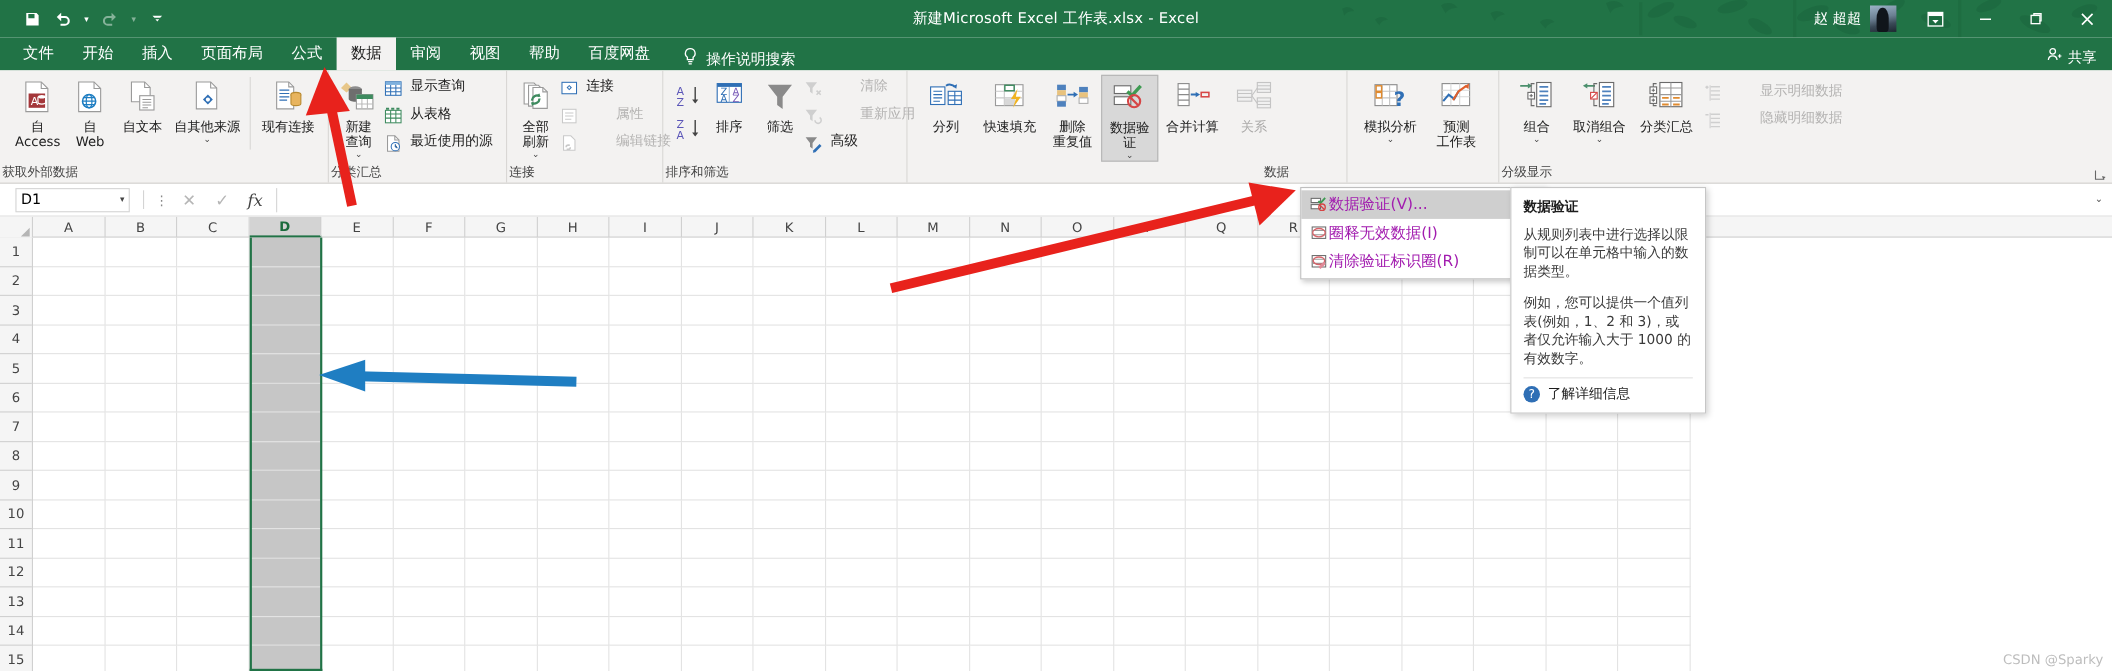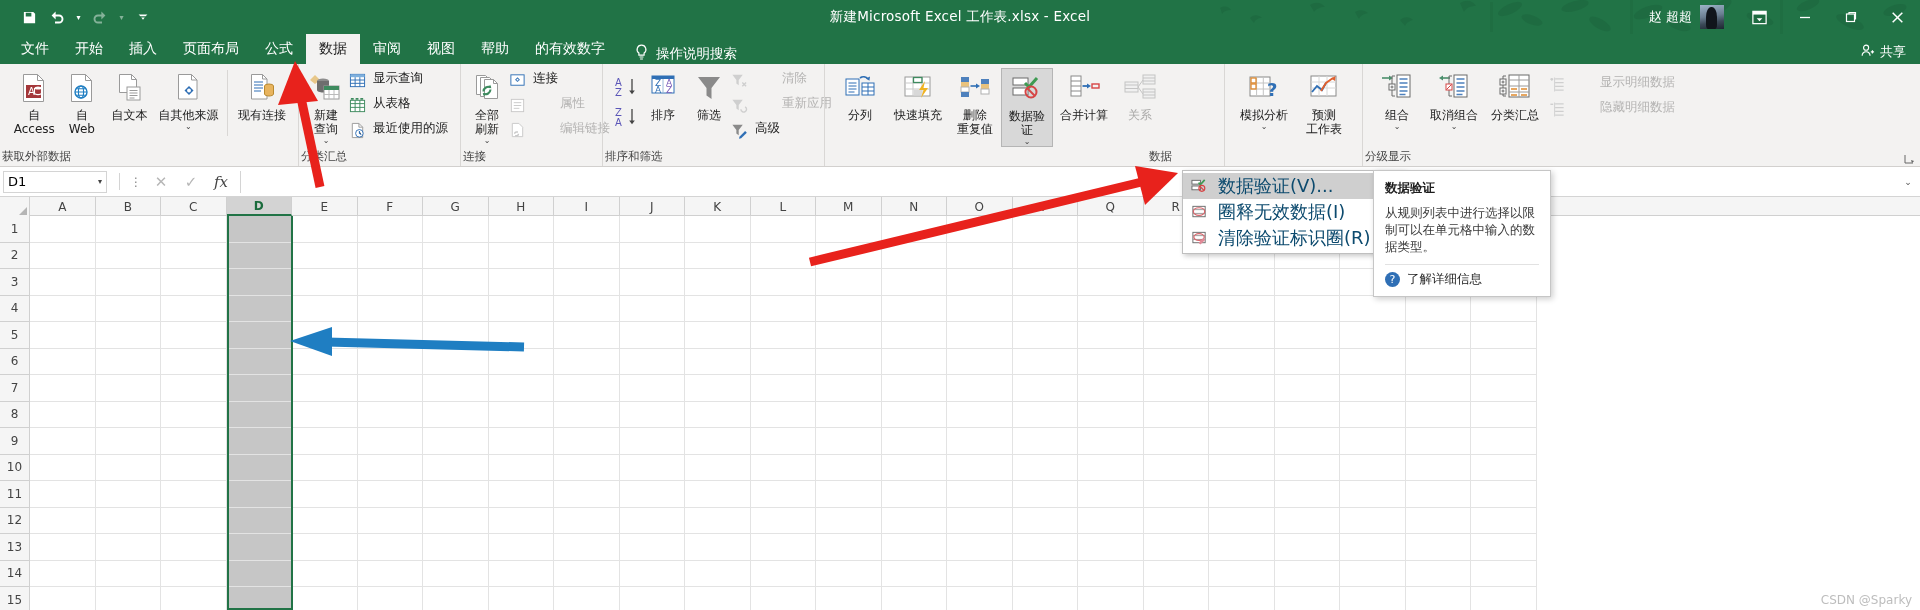"的有效数字" div.tab { text: 的有效数字 -> 百度网盘 }
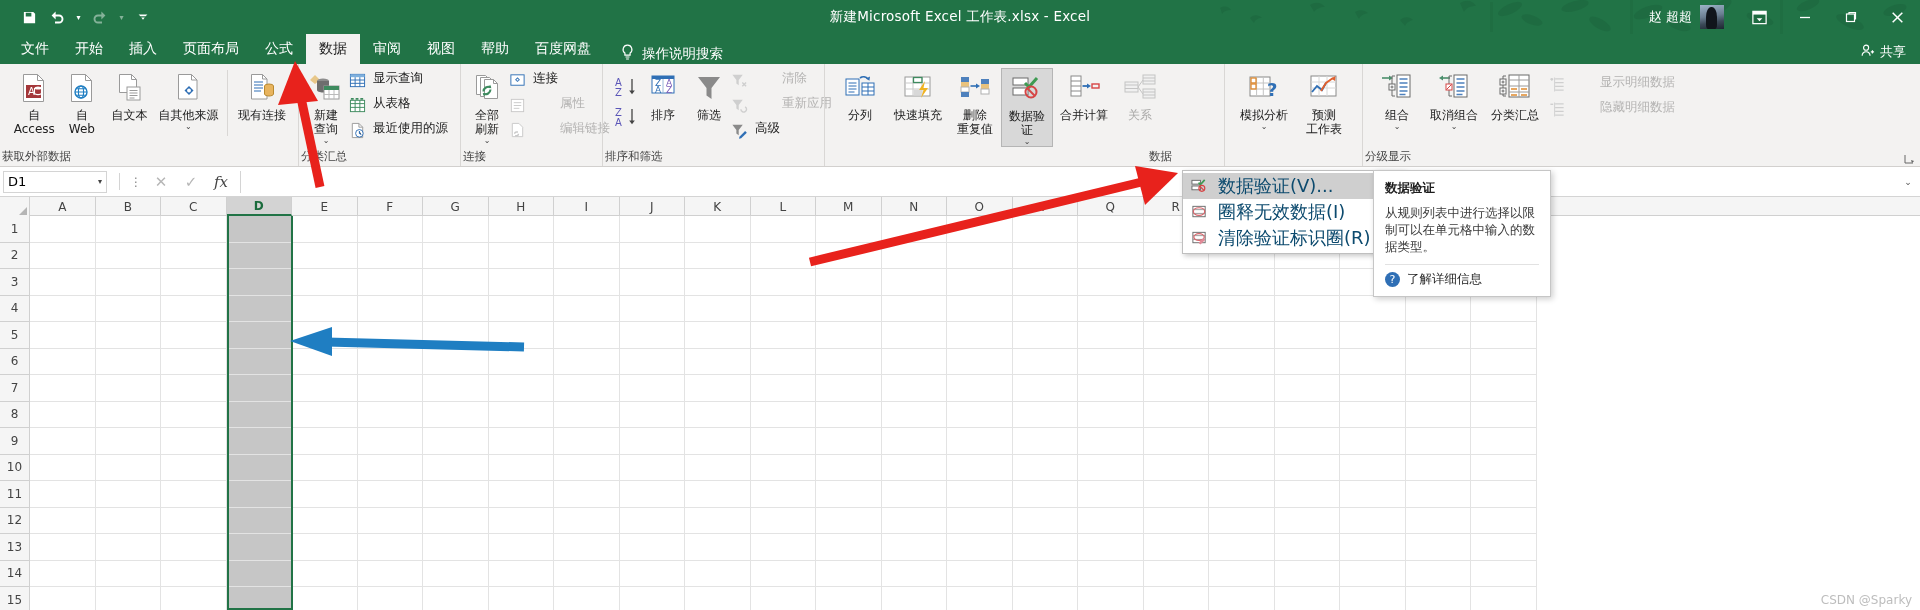"D1" .namebox { margin-left: 3px -> 14px }
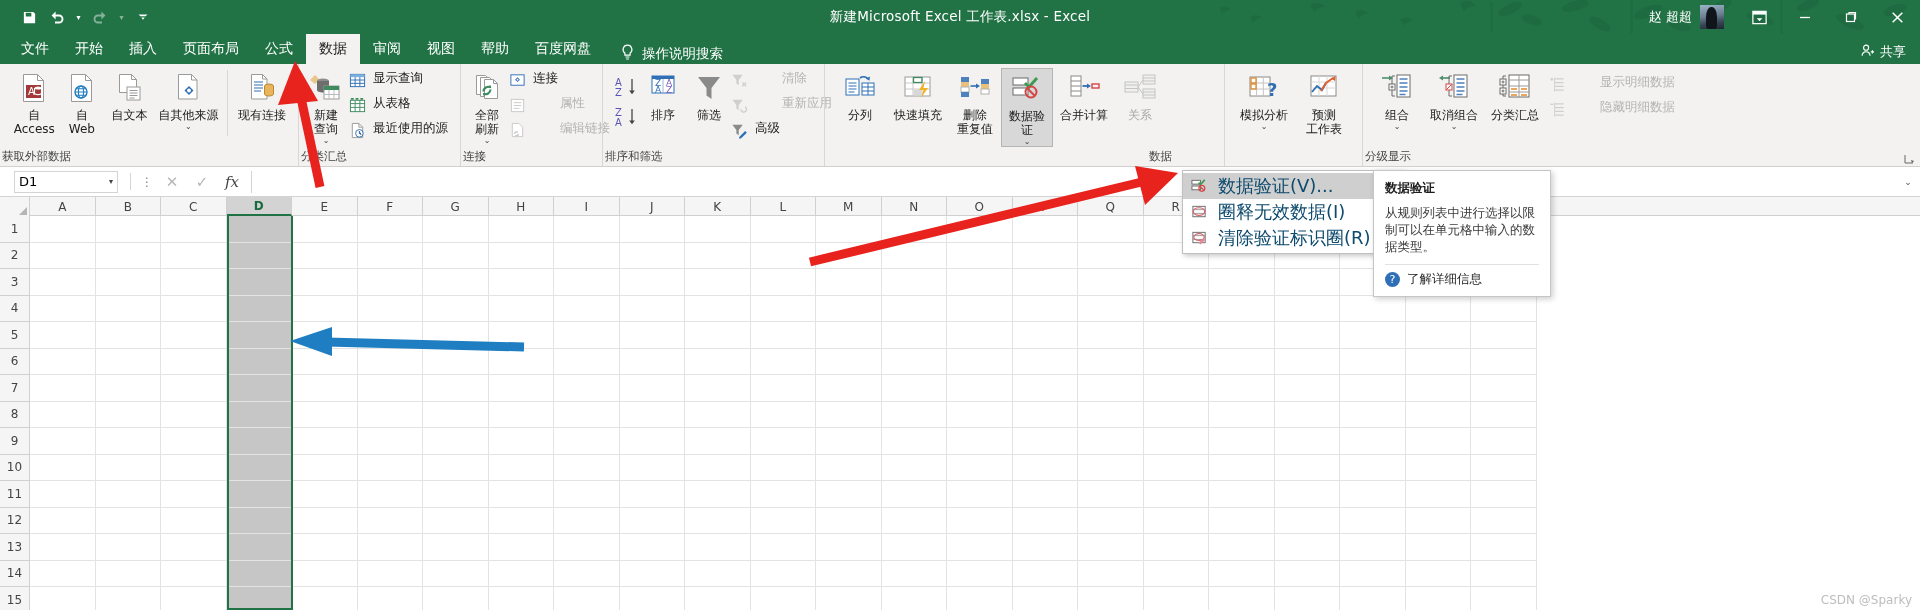"数据验证(V)..." .dv-item { color: #0c4a6e -> #a21caf; font-size: 18px -> 14px; gap: 10px -> none }
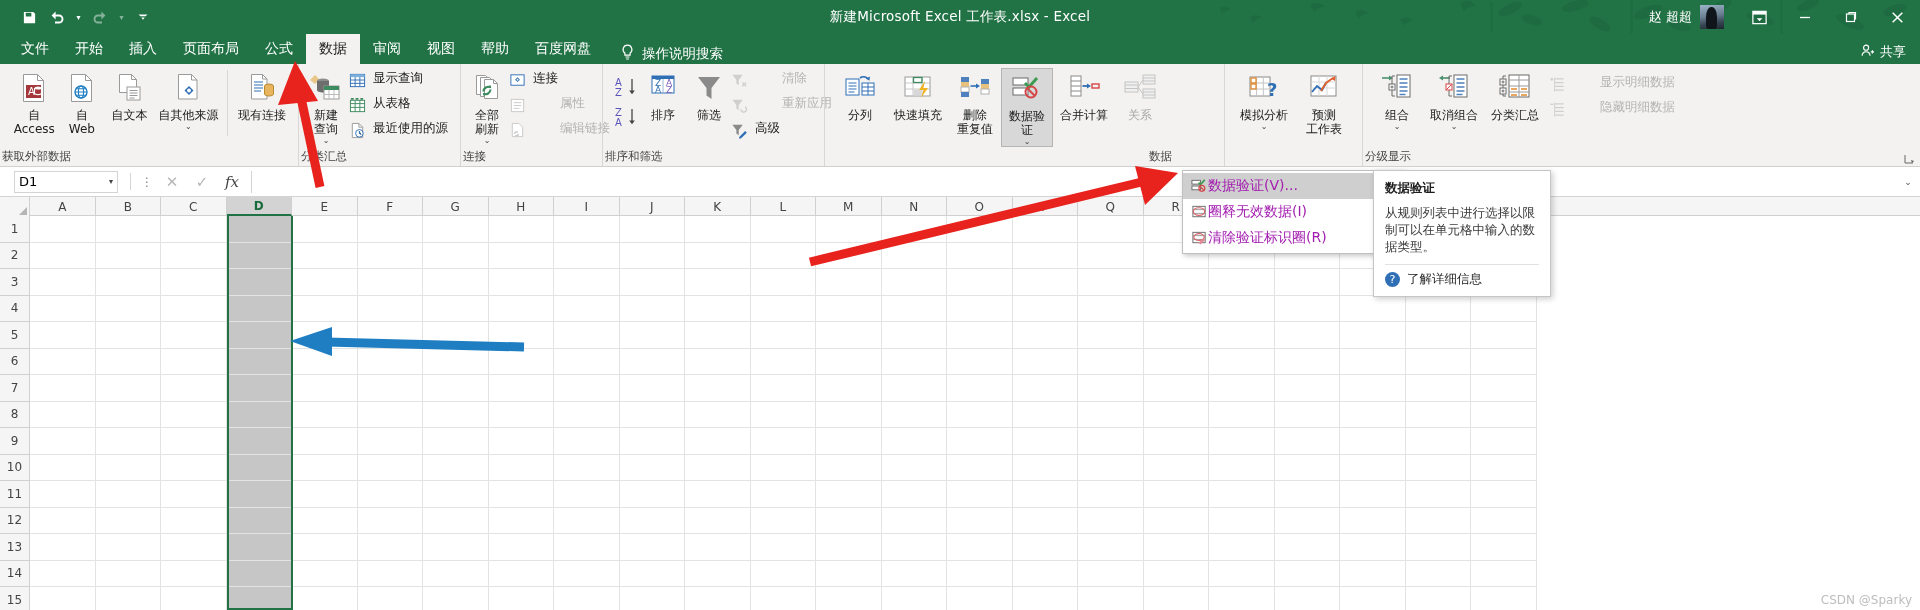"例如，您可以提供一个值列表(例如，1、2 和 3)，或者仅允许输入大于 1000" p { html: none -> <p>例如，您可以提供一个值列表(例如，1、2 和 3)，或者仅允许输入大于 1000 的有效数字。</p> }
